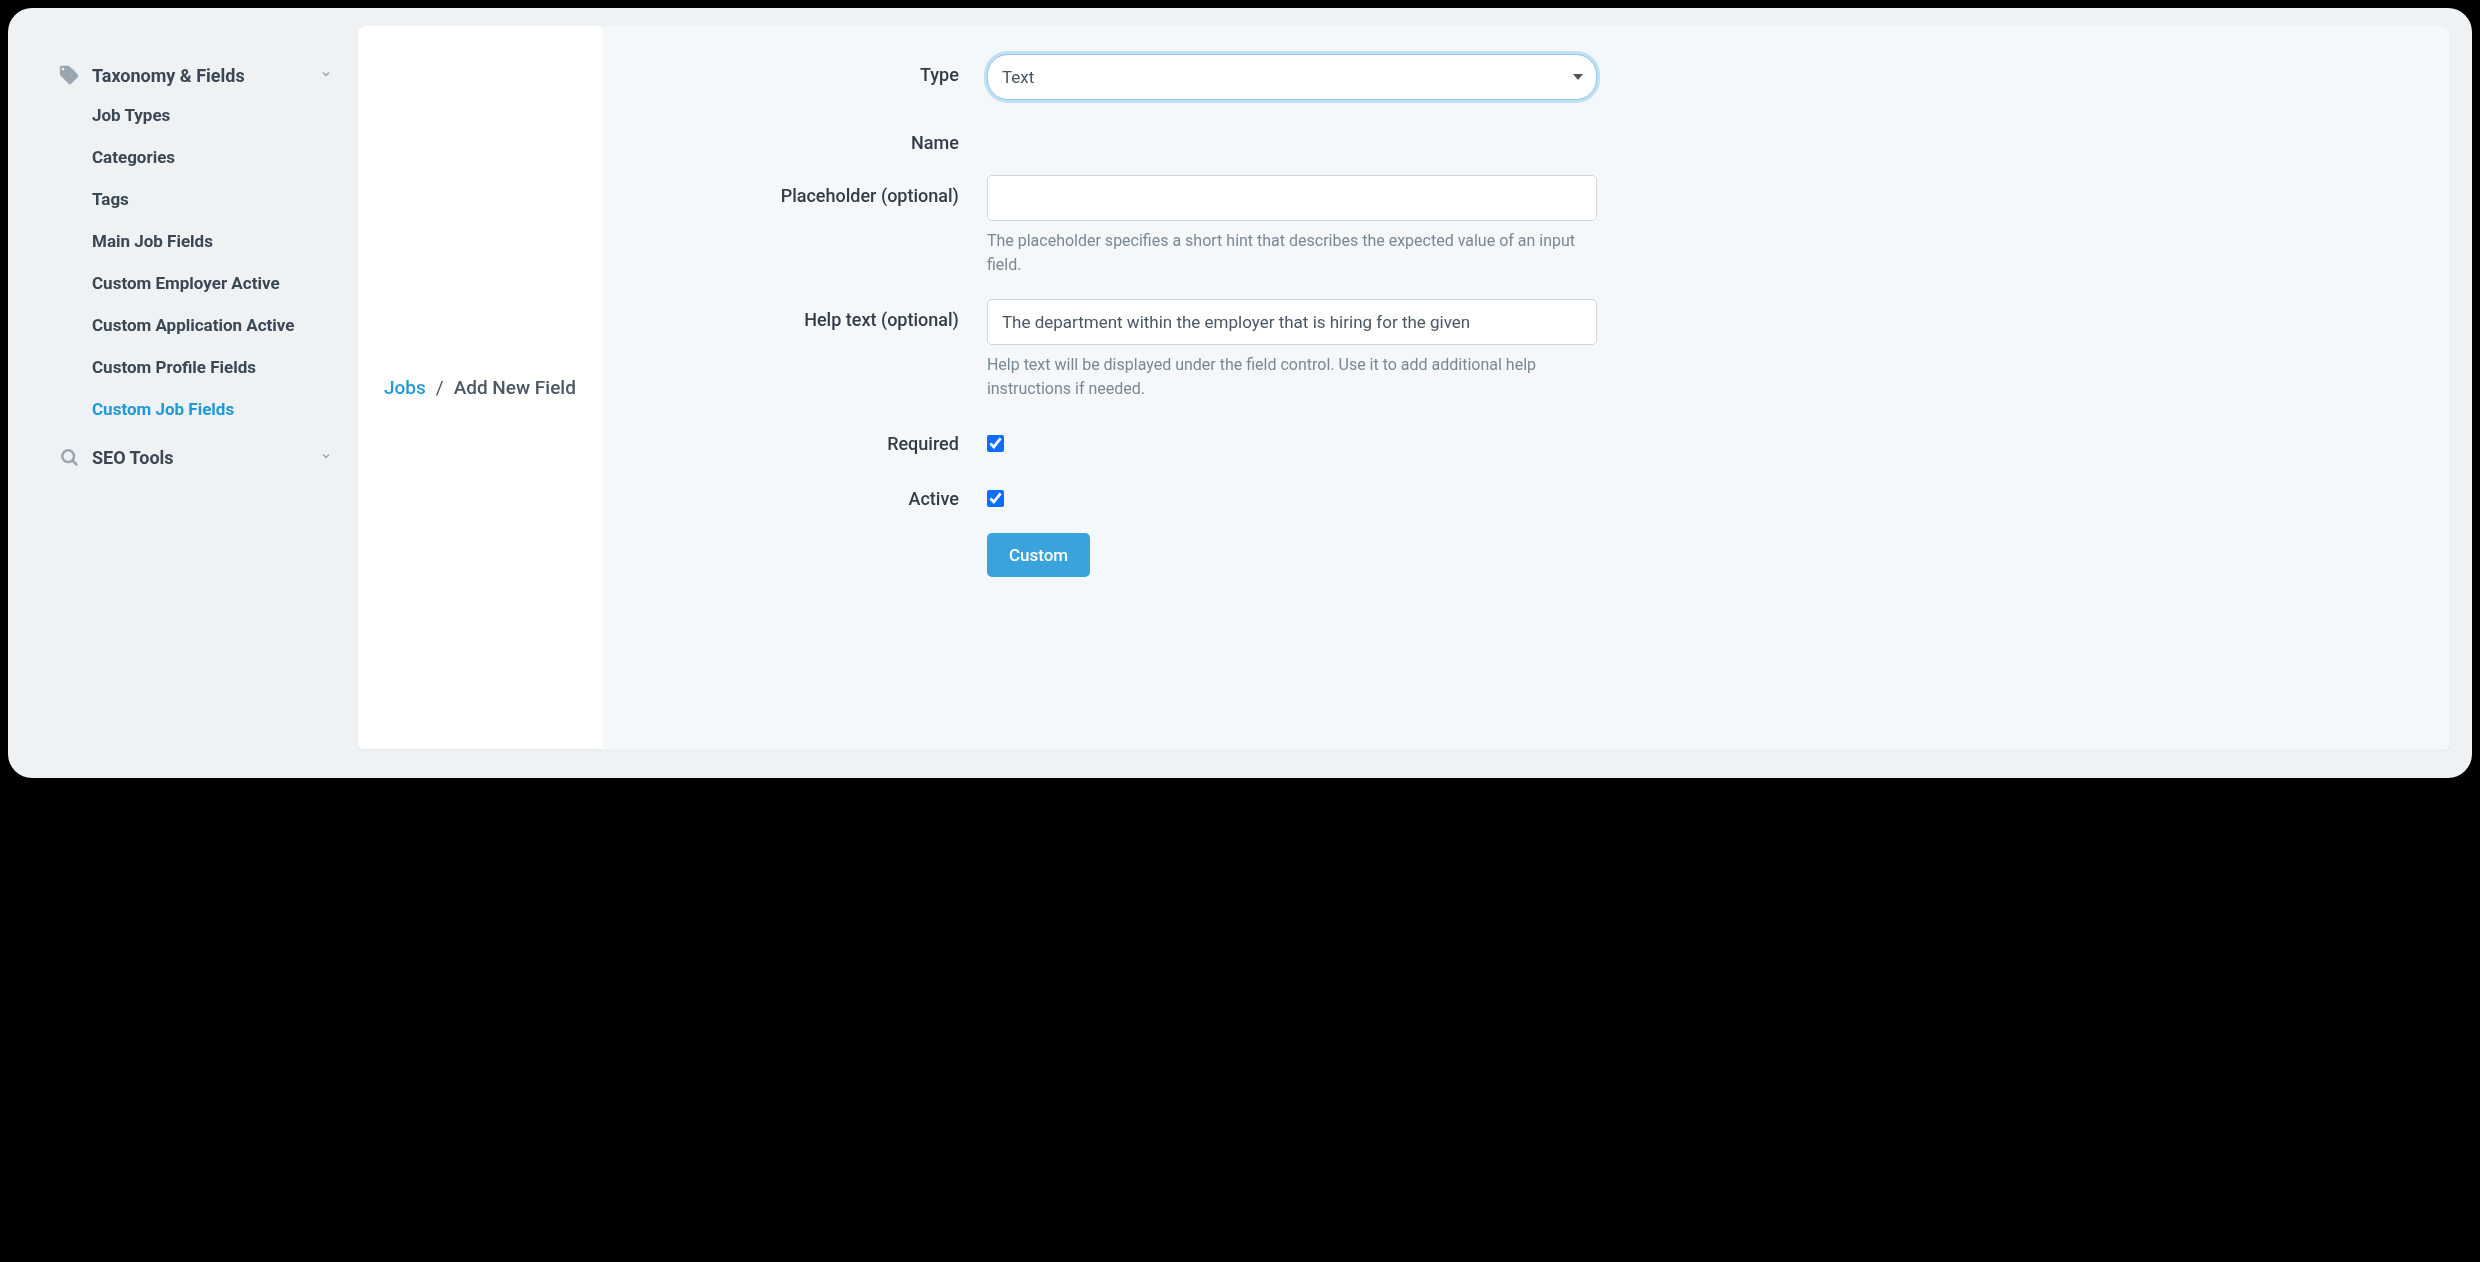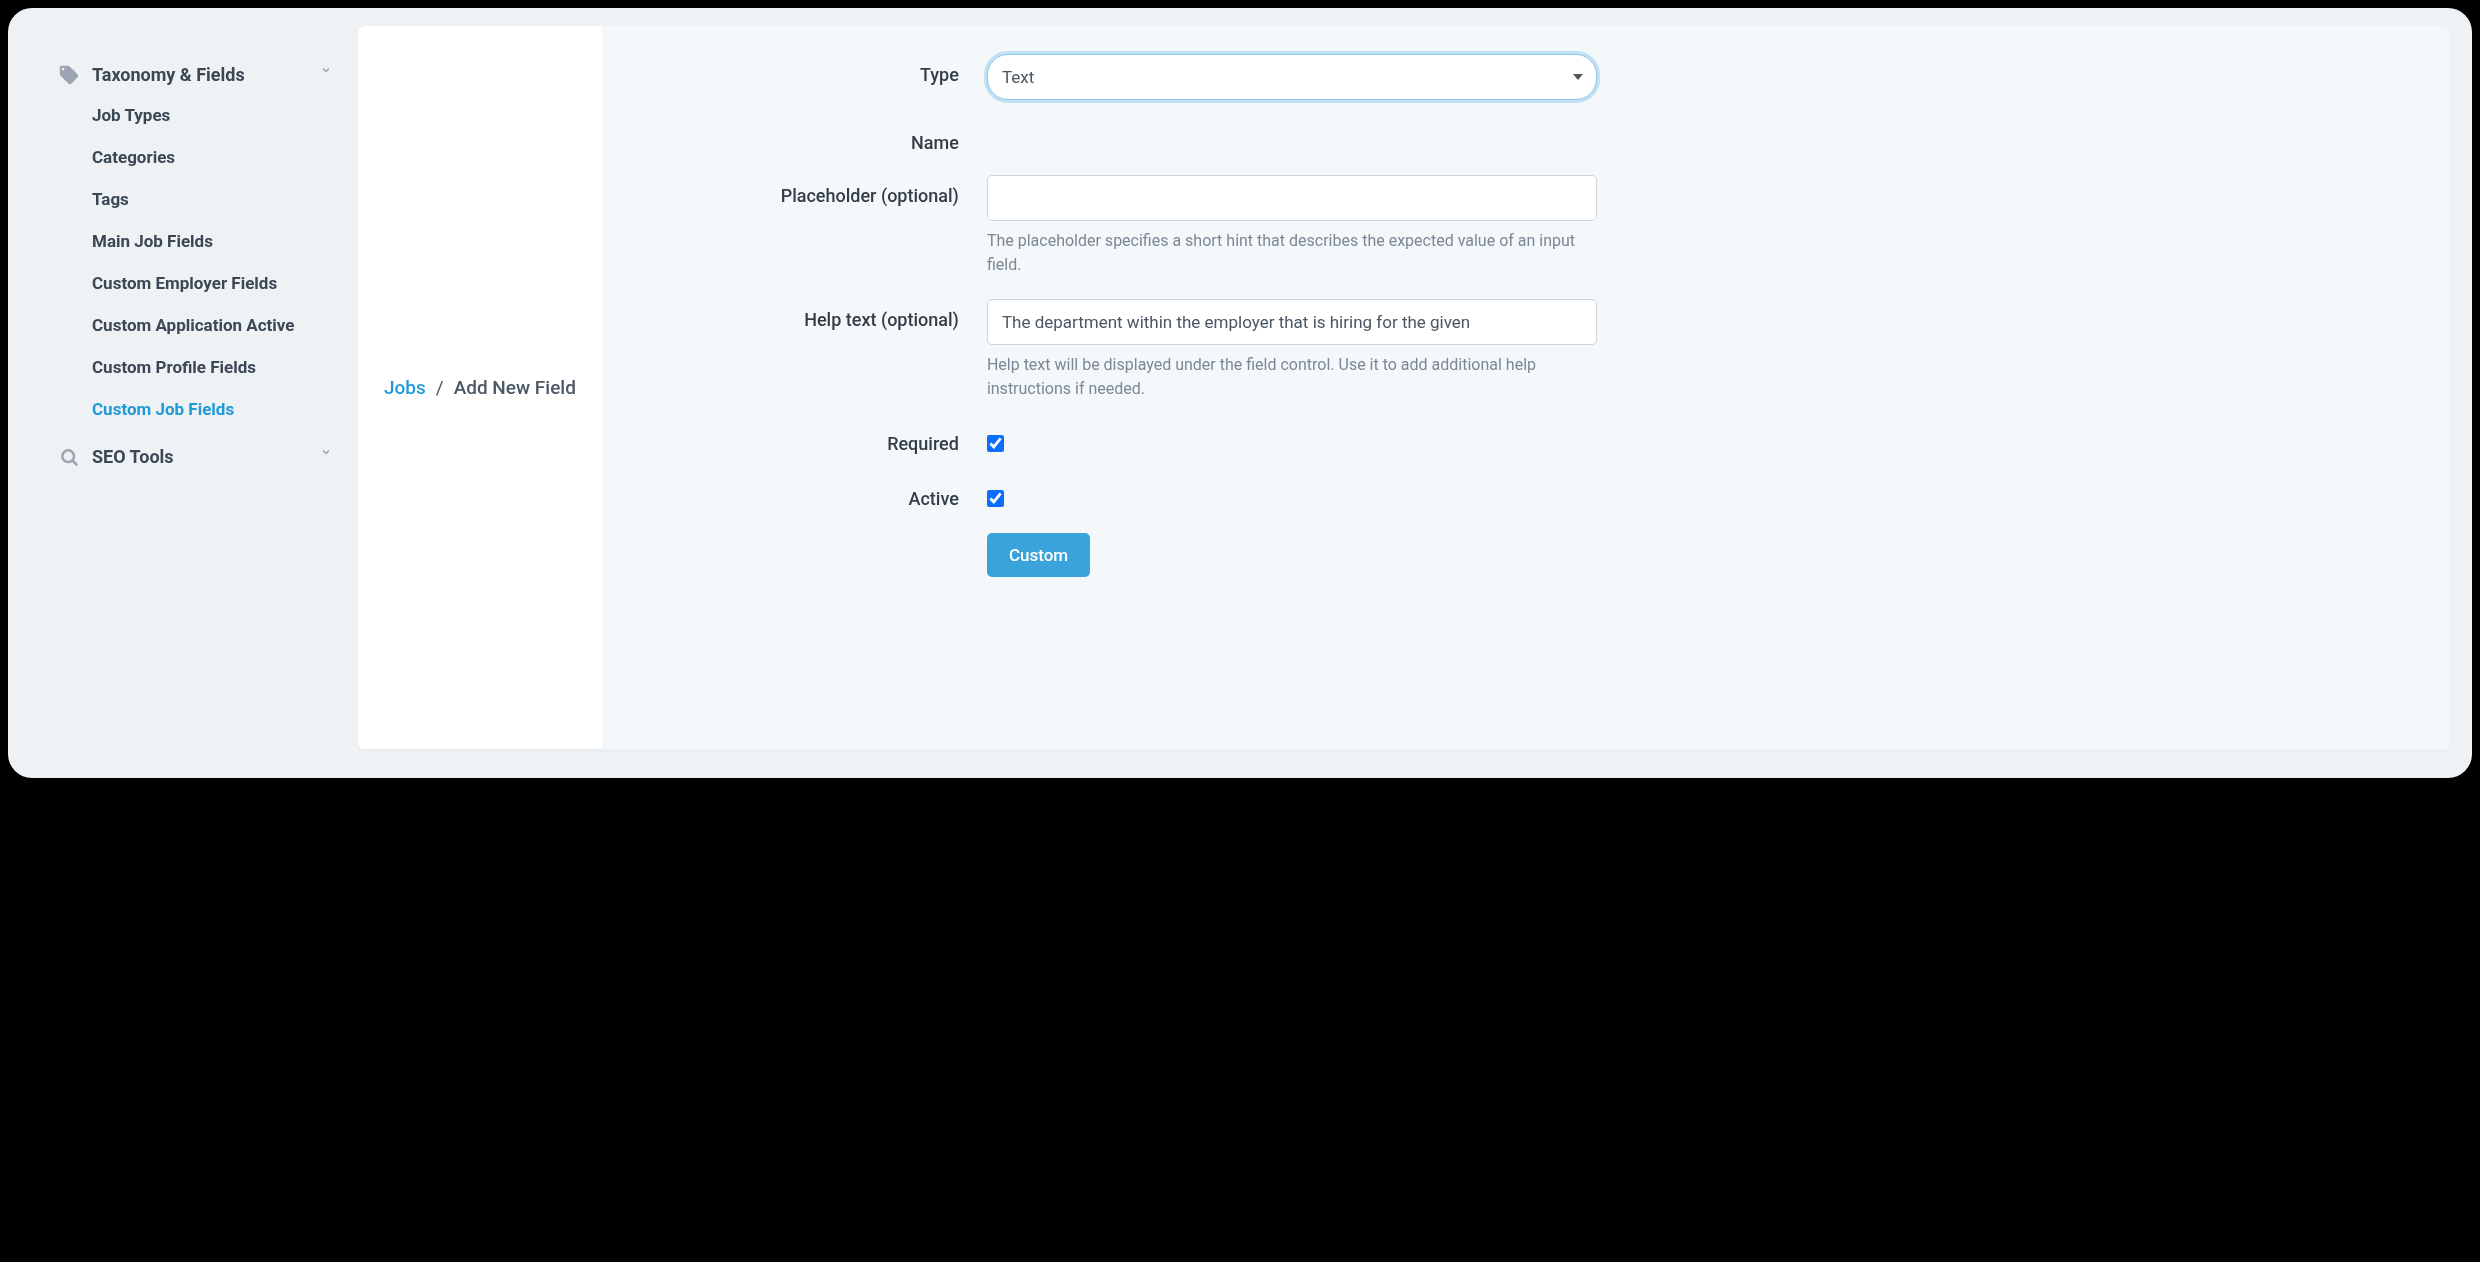"Taxonomy & Fields" .sidebar-header { align-items: none -> center }
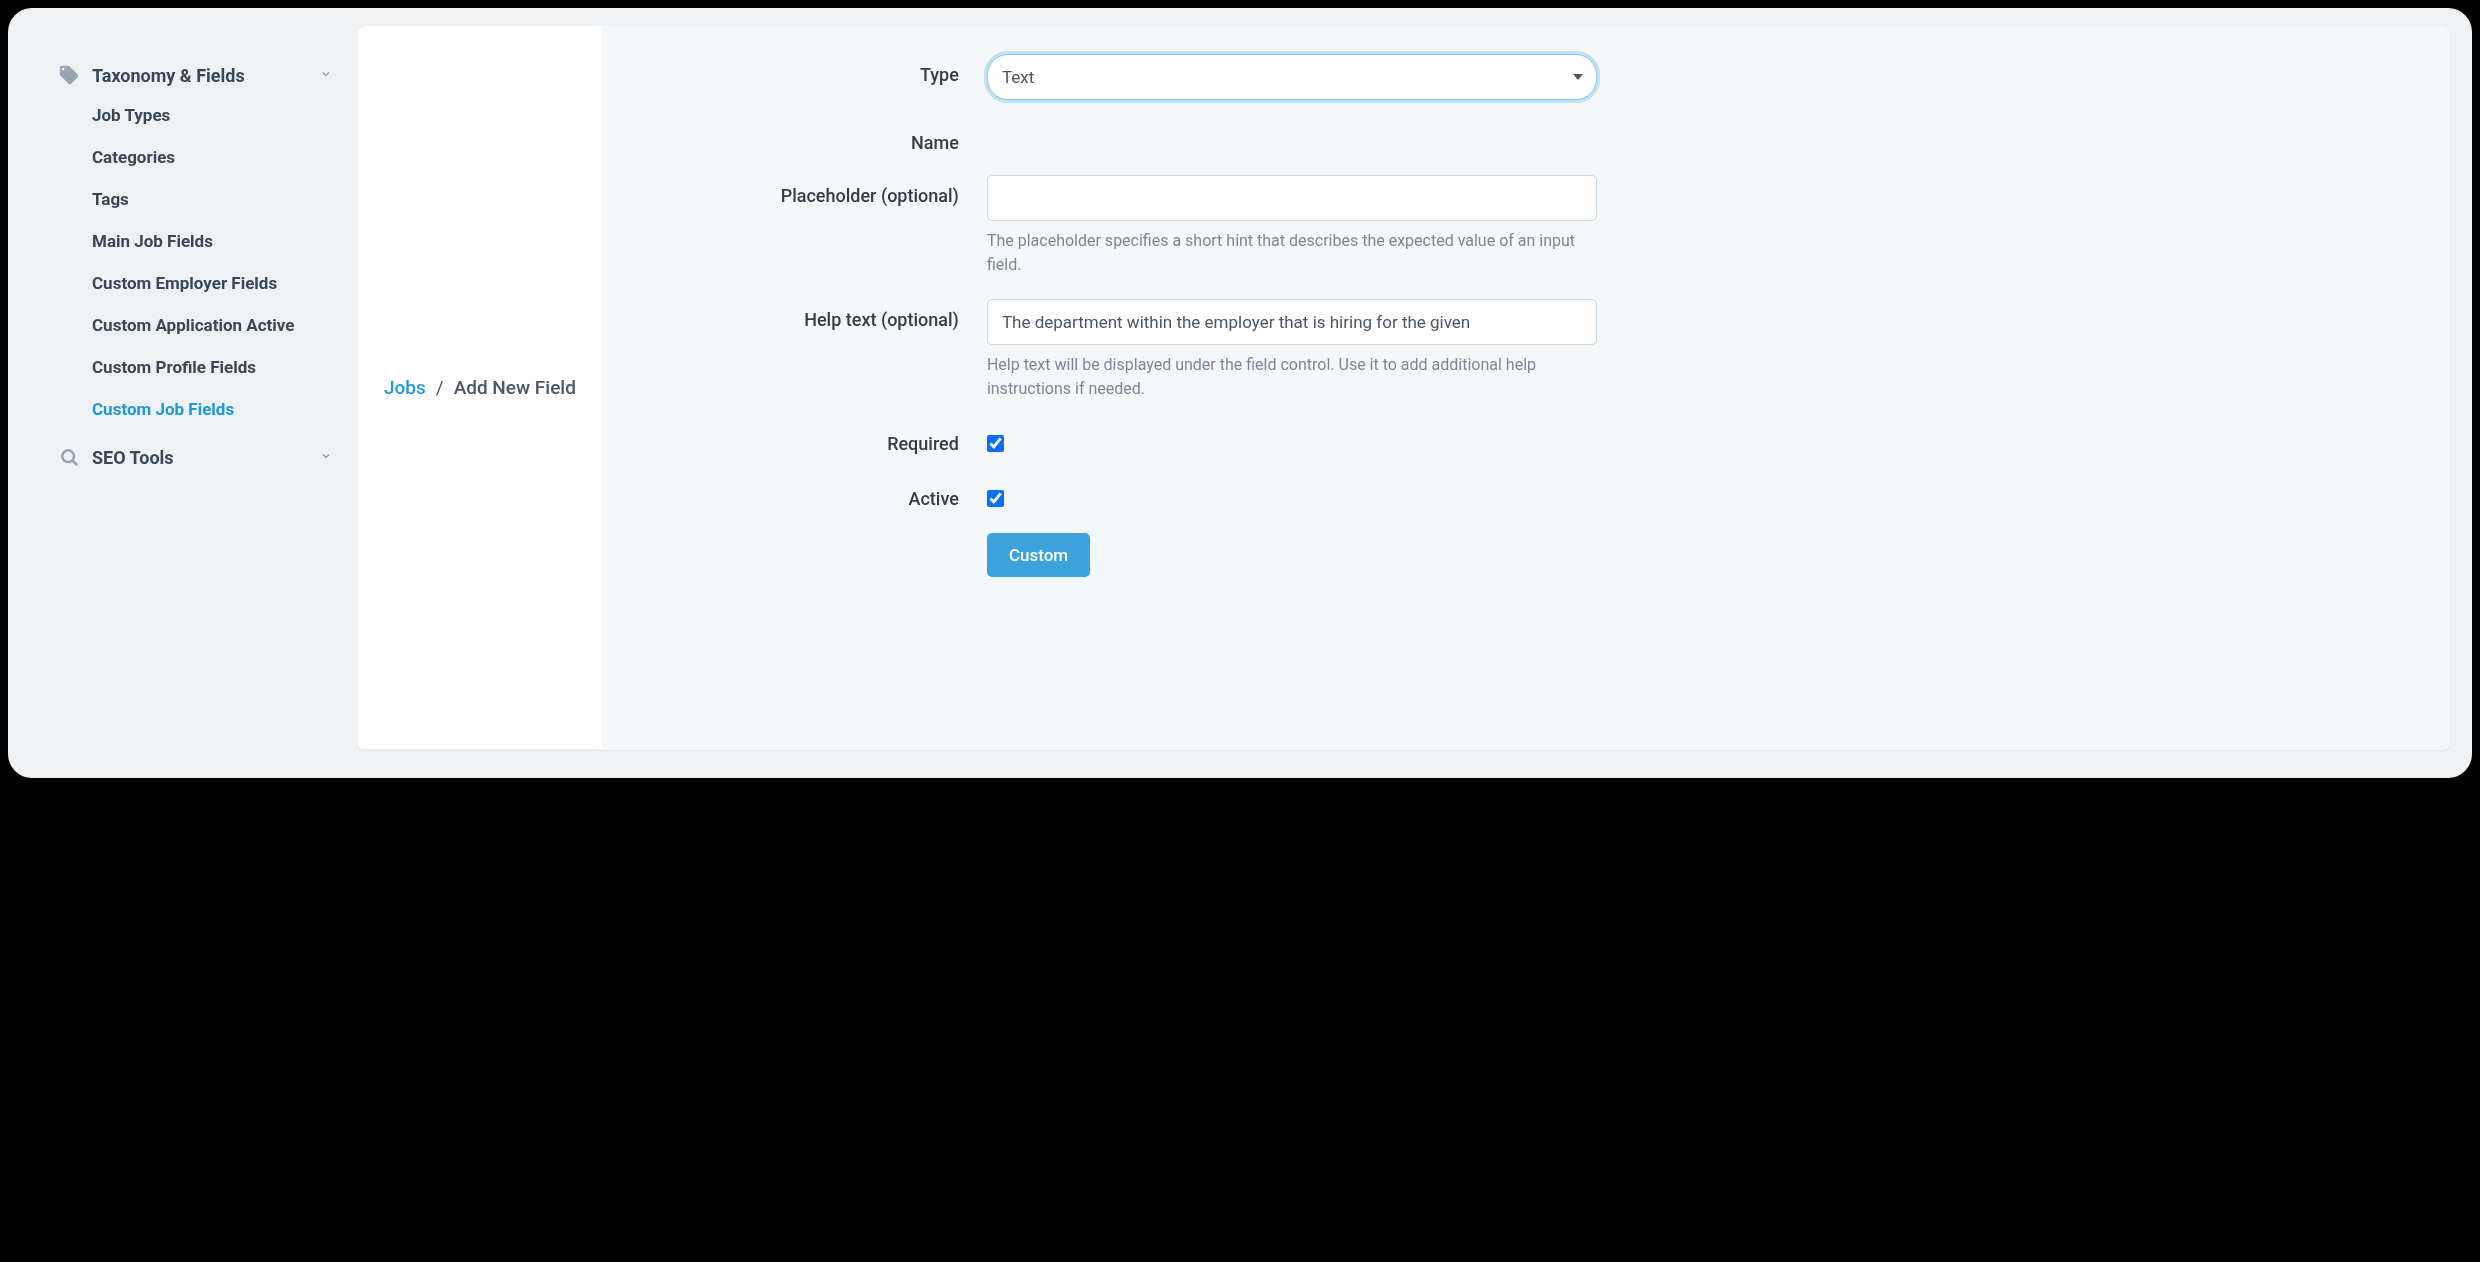"Custom Employer Fields" div.sidebar-item { text: Fields -> Active }
